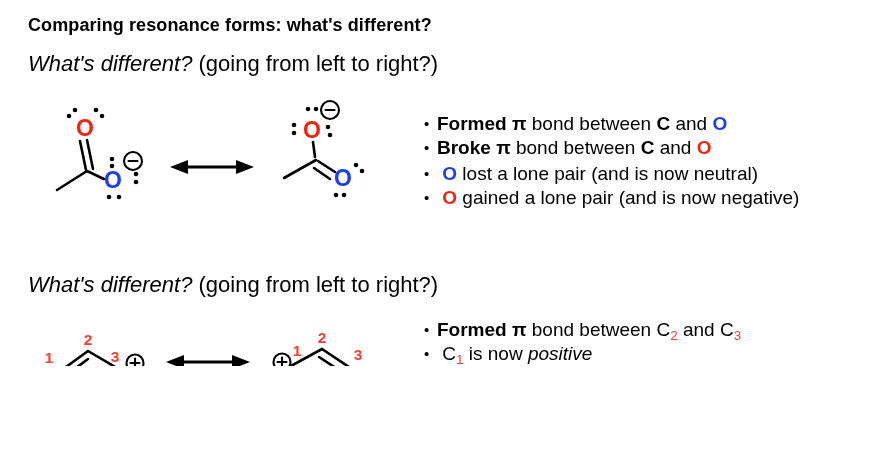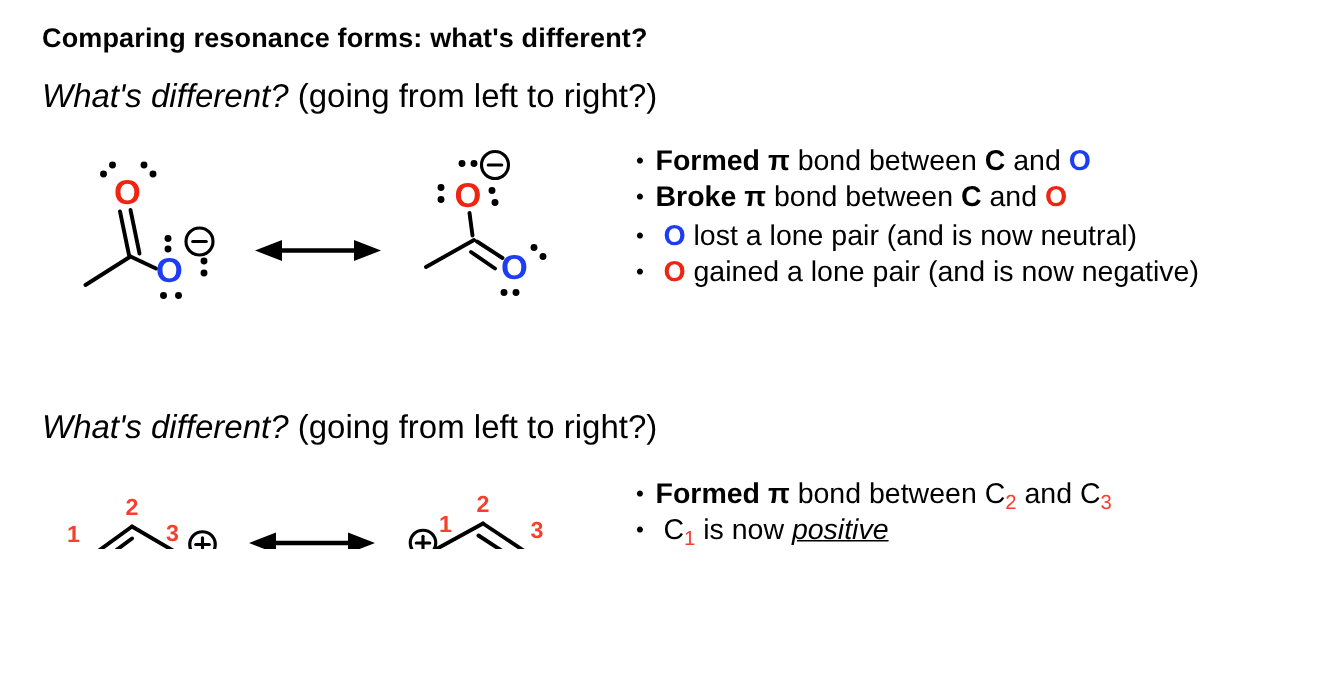"• Formed π bond between C" .bullets-1 { top: 96px -> 112px }
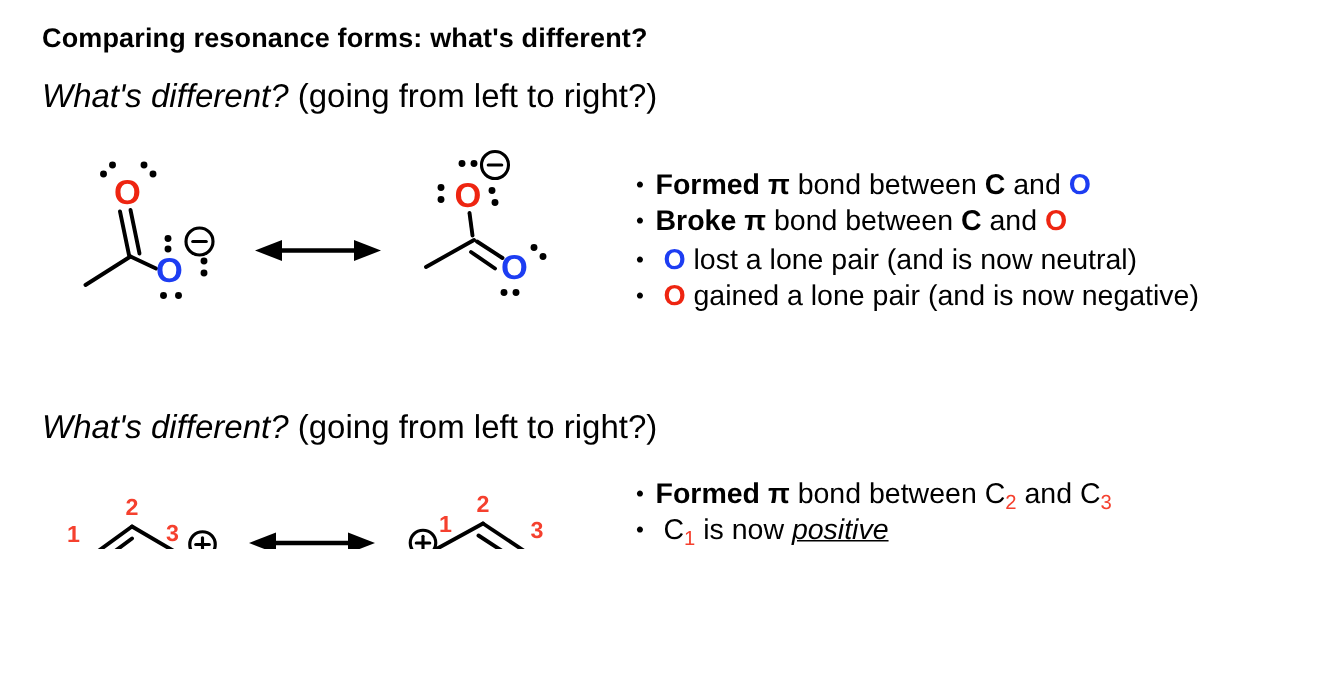"positive" .bullets .i { text-decoration: underline -> none }
